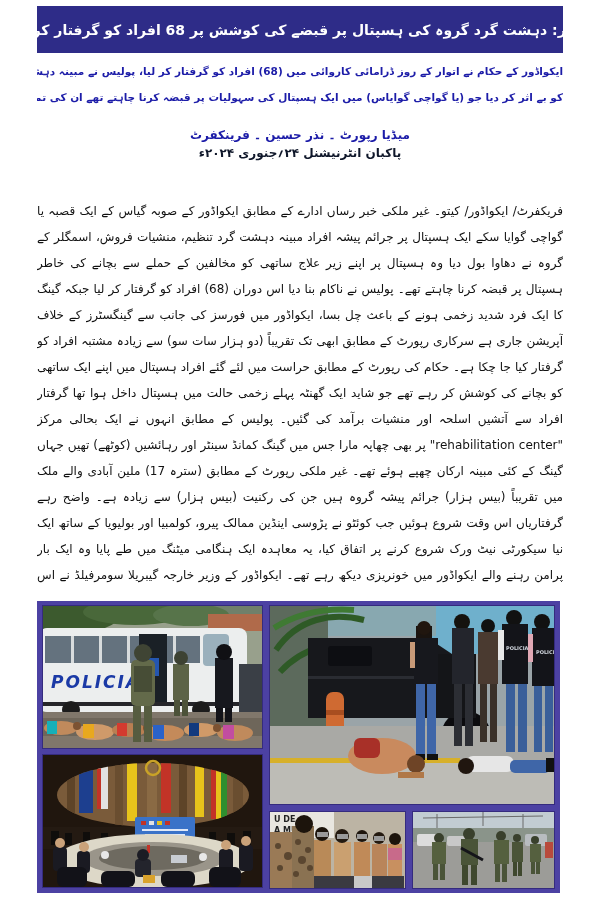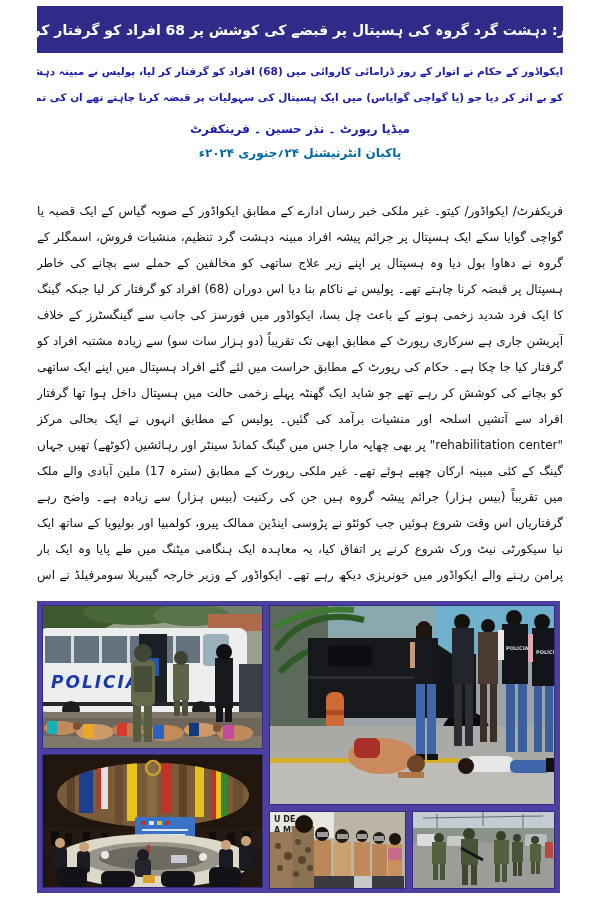"میڈیا رپورٹ ۔ نذر حسین" .byline { top: 122px -> 128px }
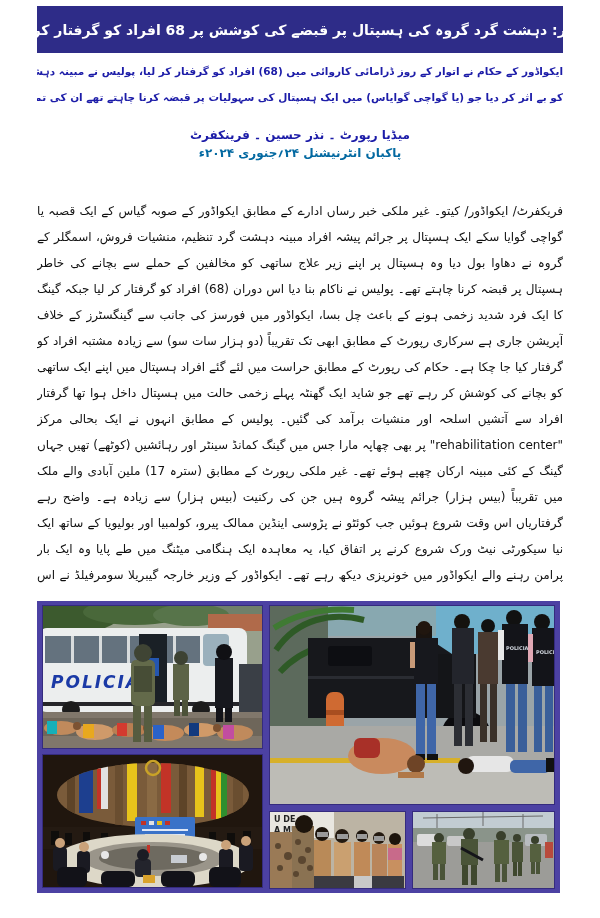"پاکبان انٹرنیشنل ۲۴؍جنوری ۲۰۲۴ء" .dateline { color: #0369a1 -> #0f172a }
